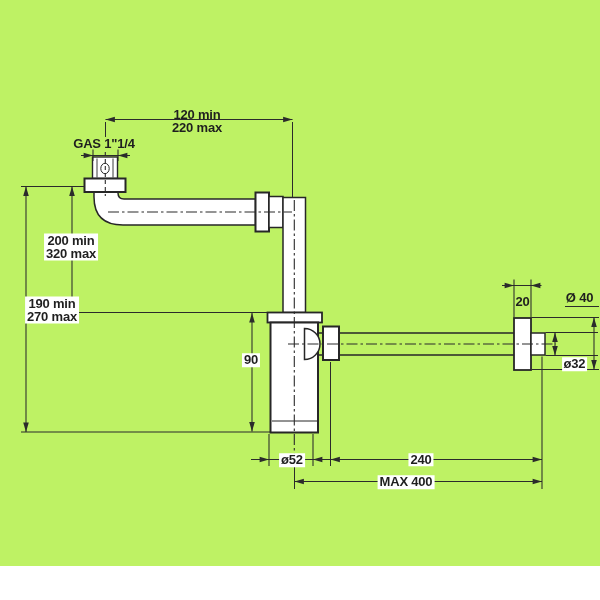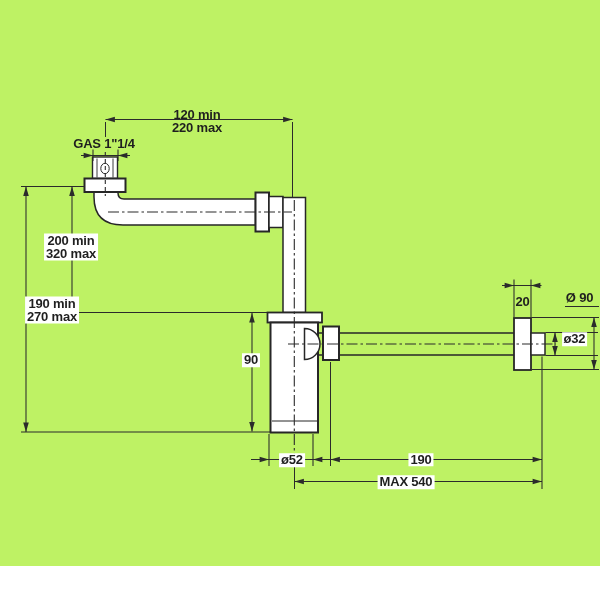"Ø 90" div.lbl { text: 90 -> 40 }
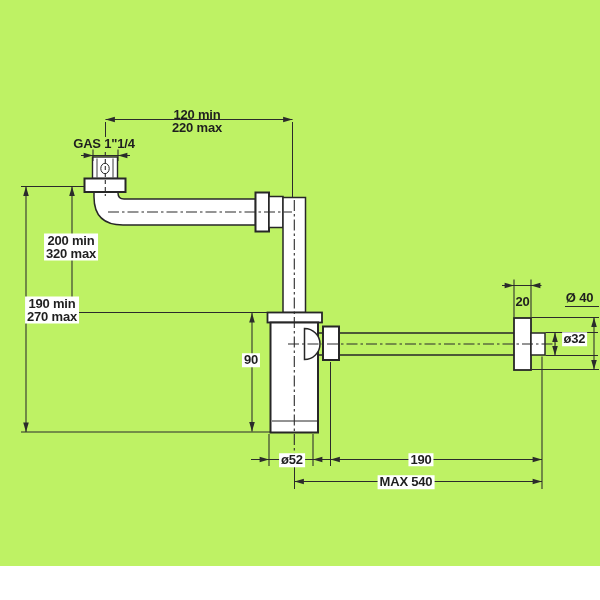"ø32" div.lbl { top: 339px -> 364px }
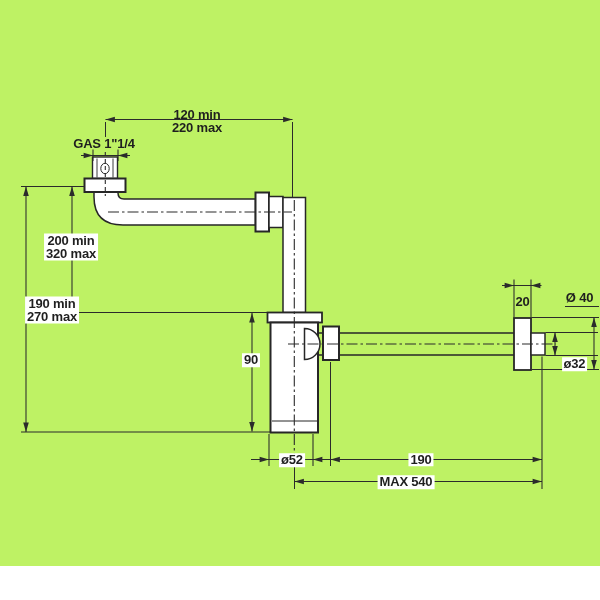"190" div.lbl { text: 190 -> 240 }
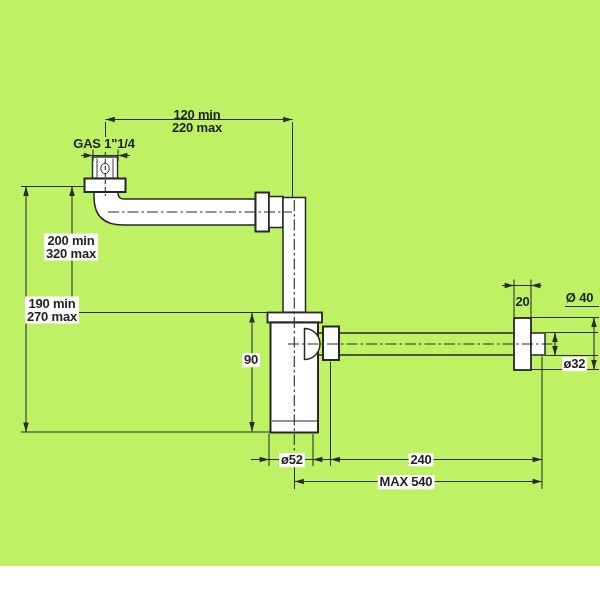"MAX 540" div.lbl { text: 540 -> 400 }
